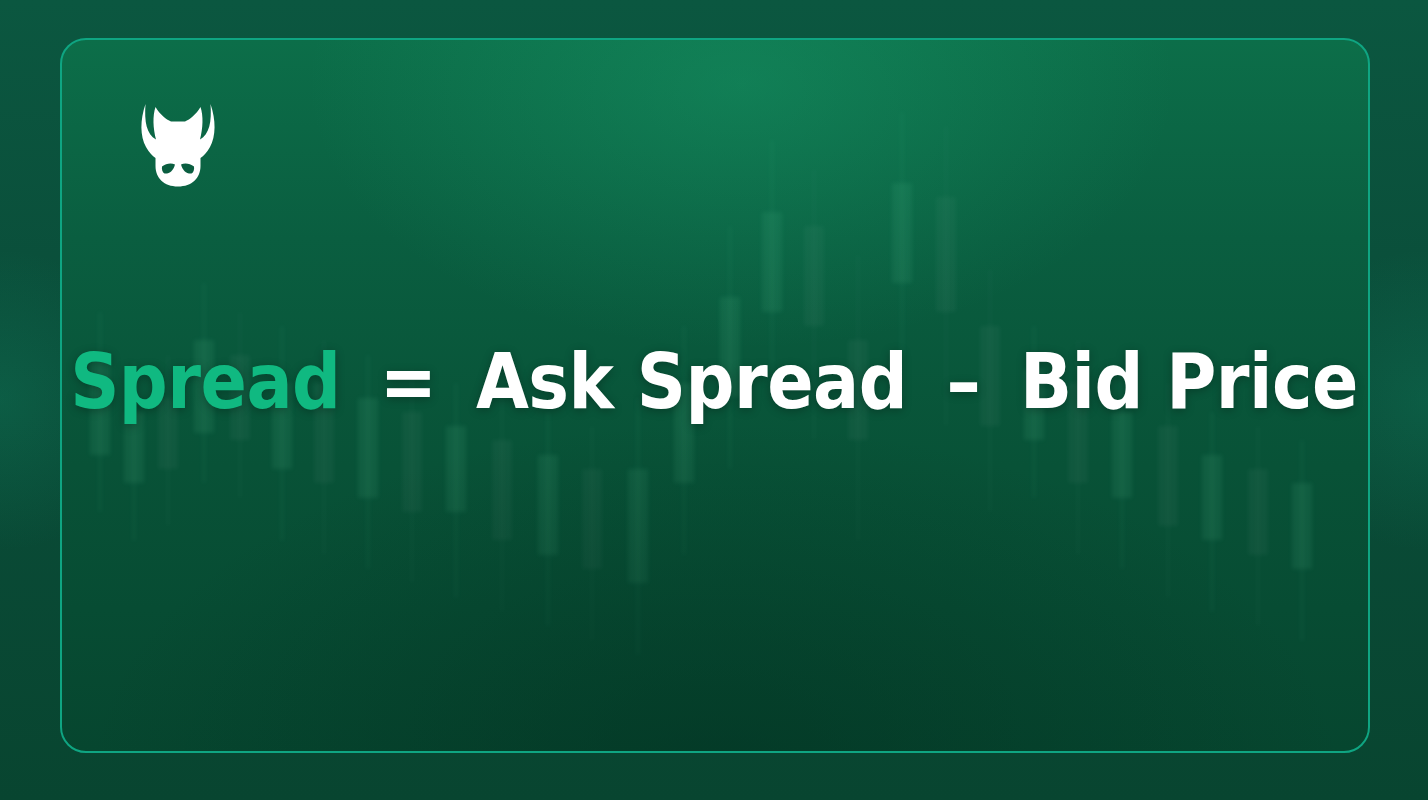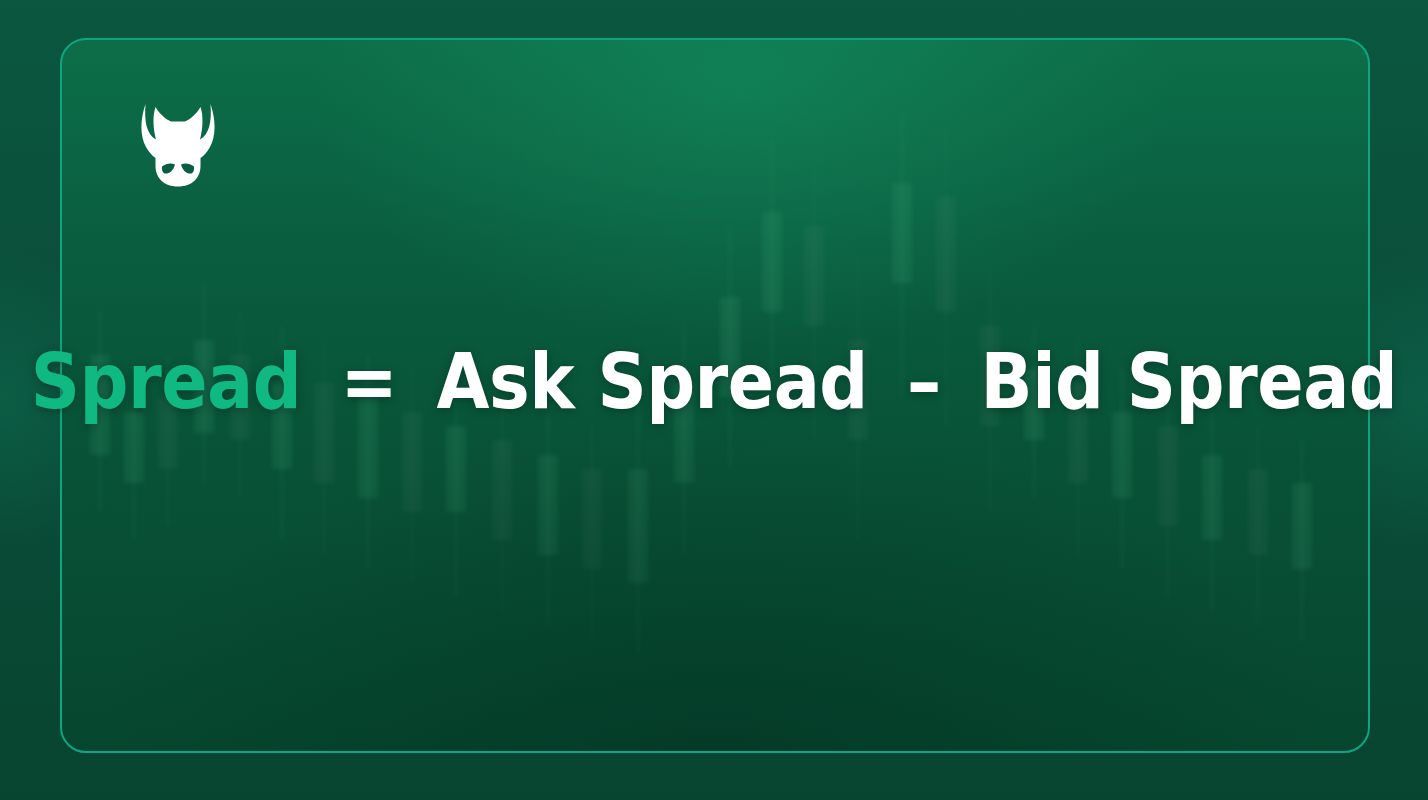"Bid Spread" span.seg { text: Spread -> Price }
